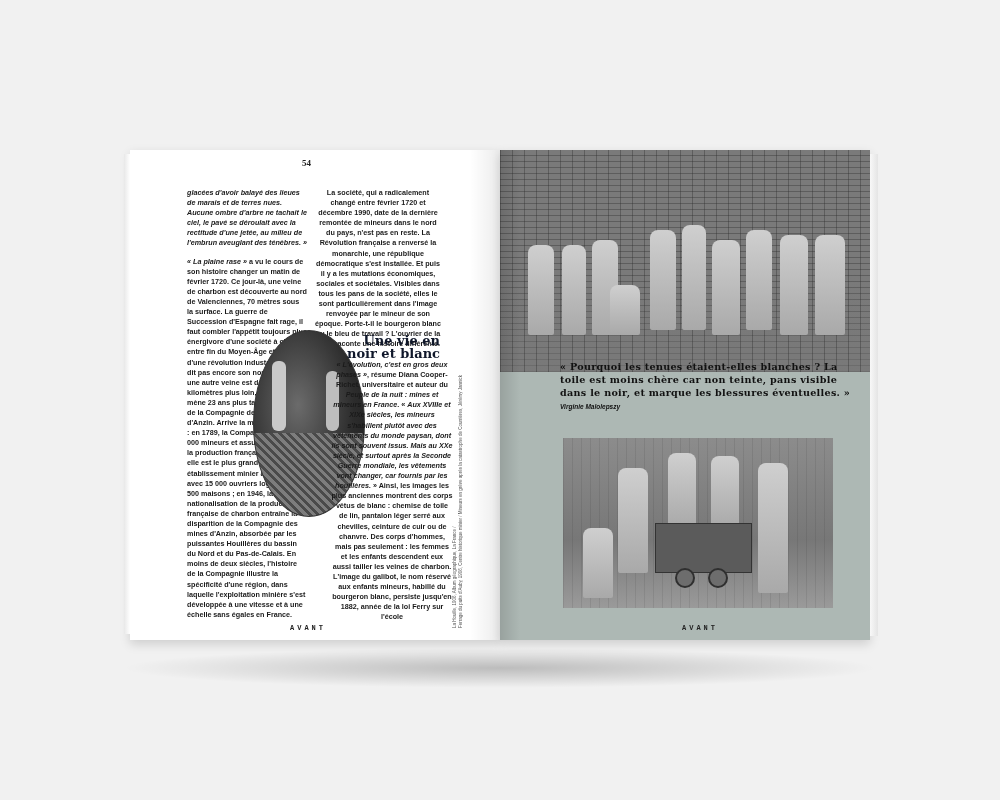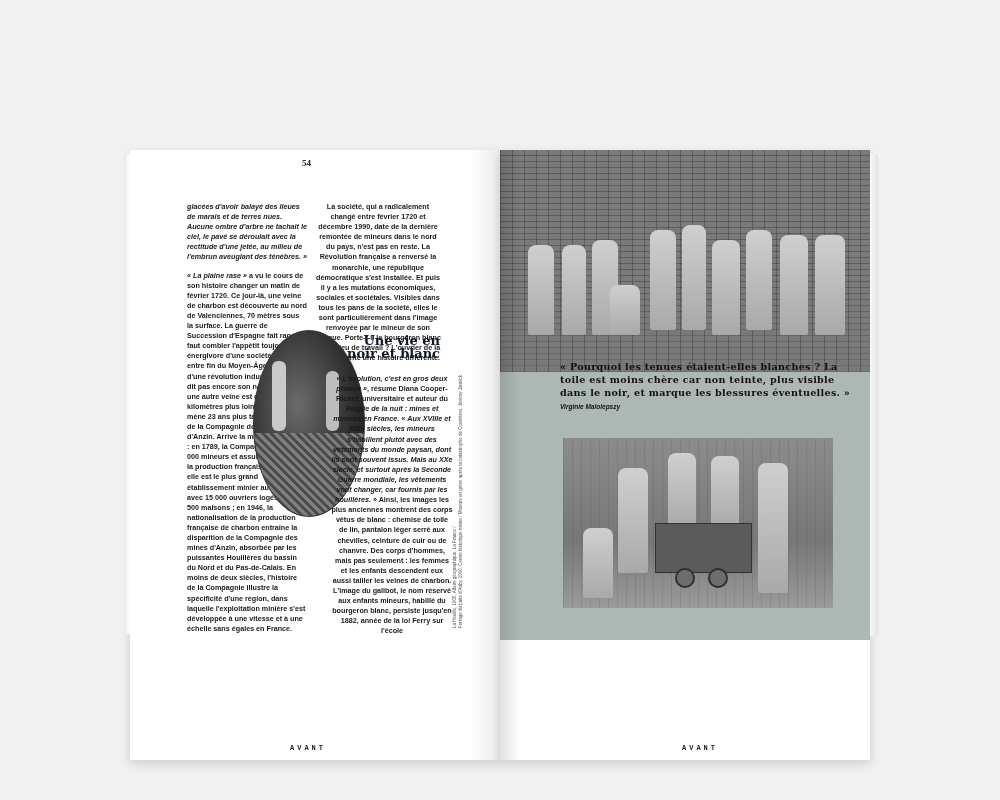"54" .page { height: 610px -> 490px }
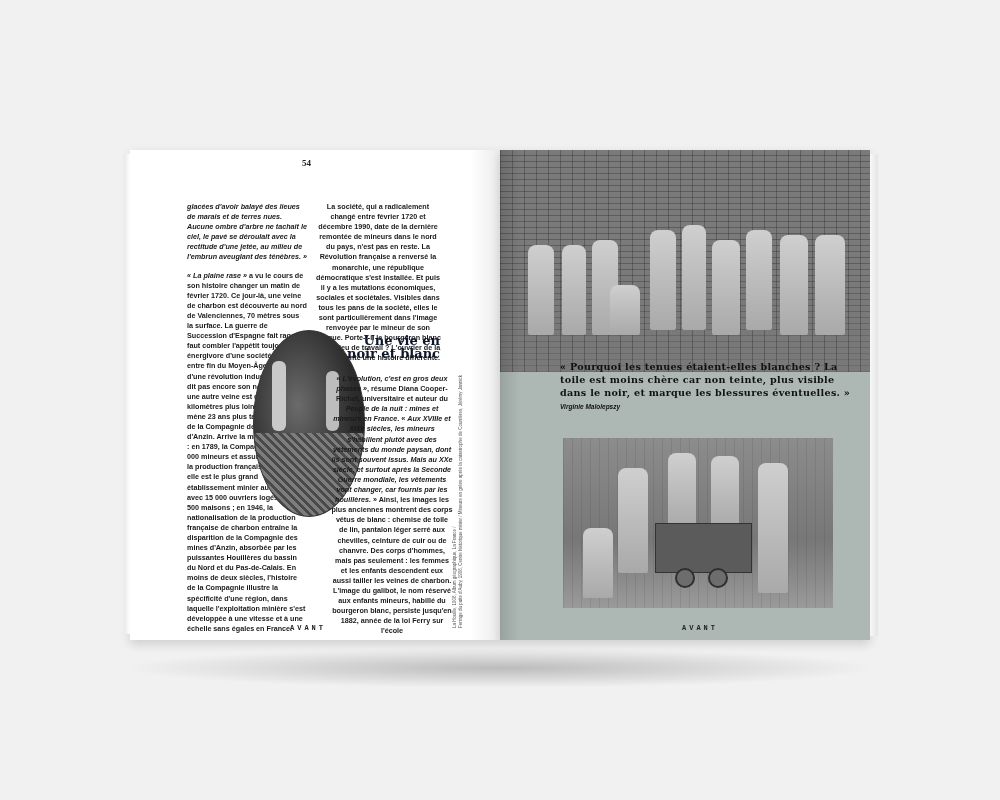"glacées d'avoir balayé des lieues" .col { margin-top: 14px -> none }
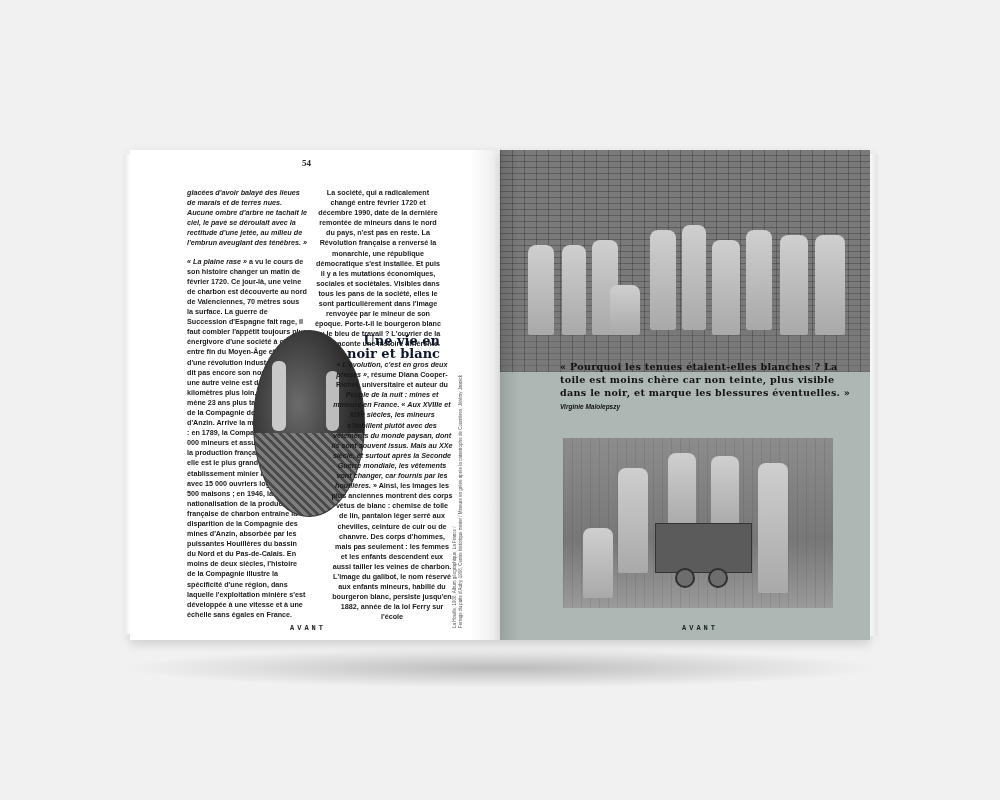"« Pourquoi les tenues étaient-elles" span { text: plus -> pans }
